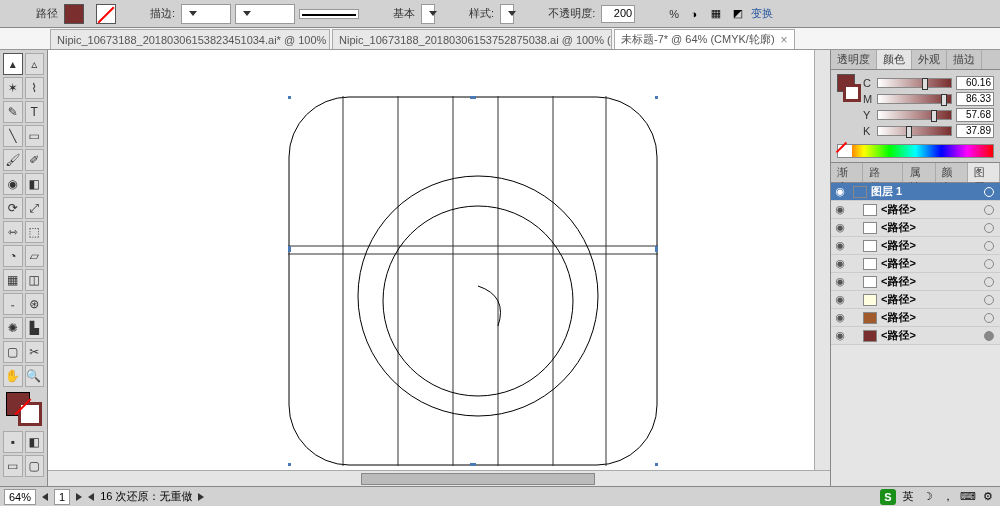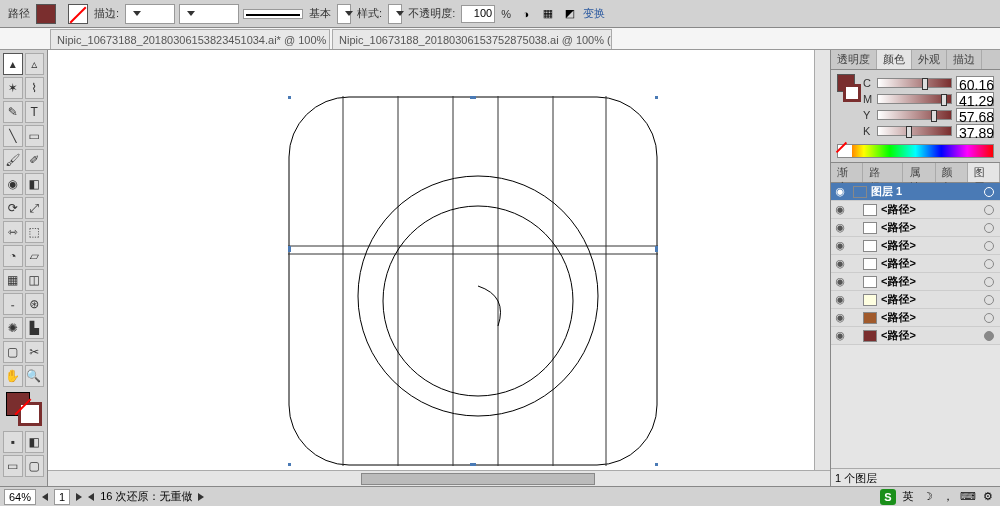"路径" .top-bar .lbl { margin-left: none -> 28px }
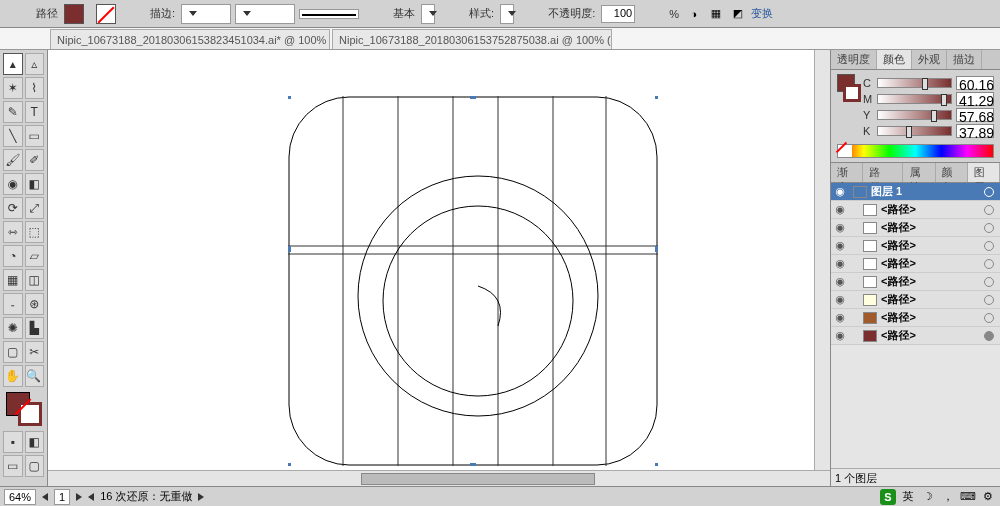"100" span.opacity-box { text: 100 -> 200 }
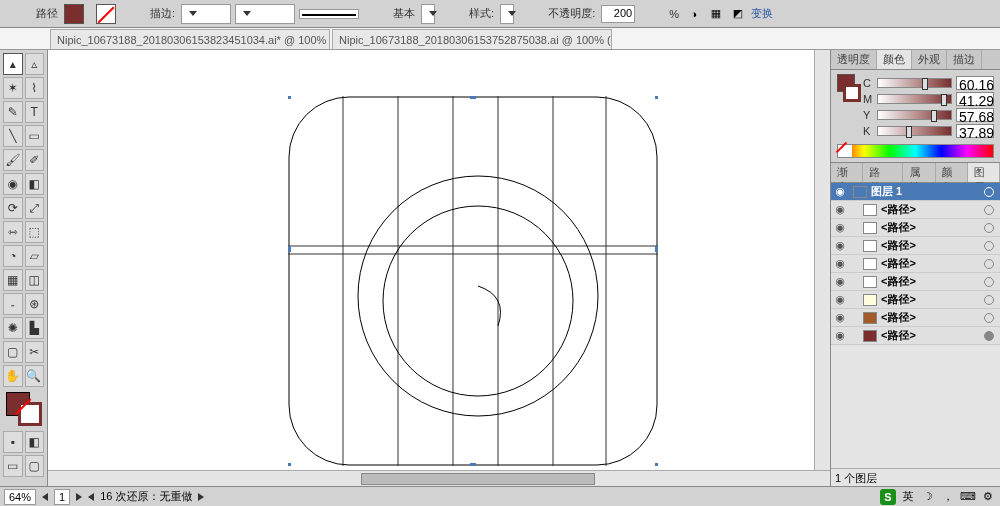"未标题-7* @ 64% (CMYK/轮廓)" div.tab { html: none -> <div> <span>未标题-7* @ 64% (CMYK/轮廓)</span> <span>×</span> </div> }
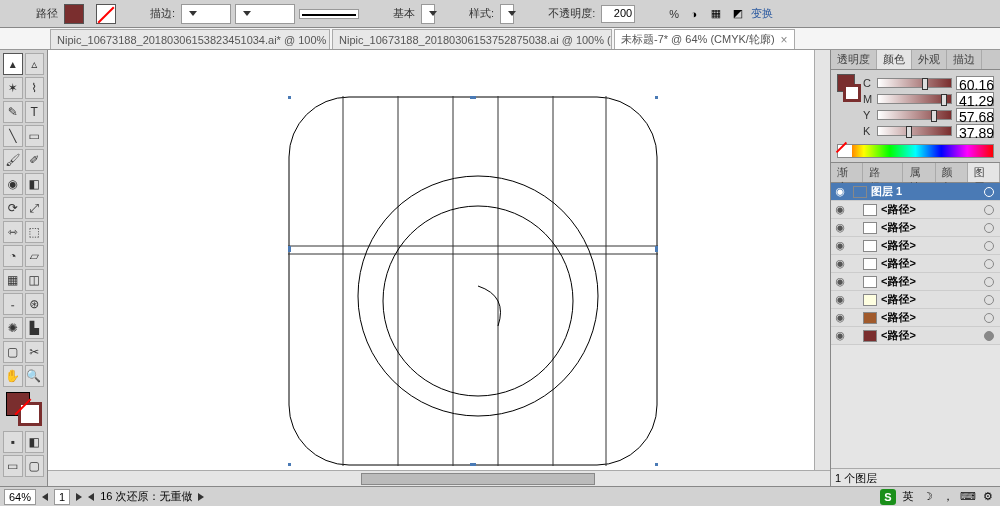"60.16" .slider-row .val { font-size: 14px -> 10px }
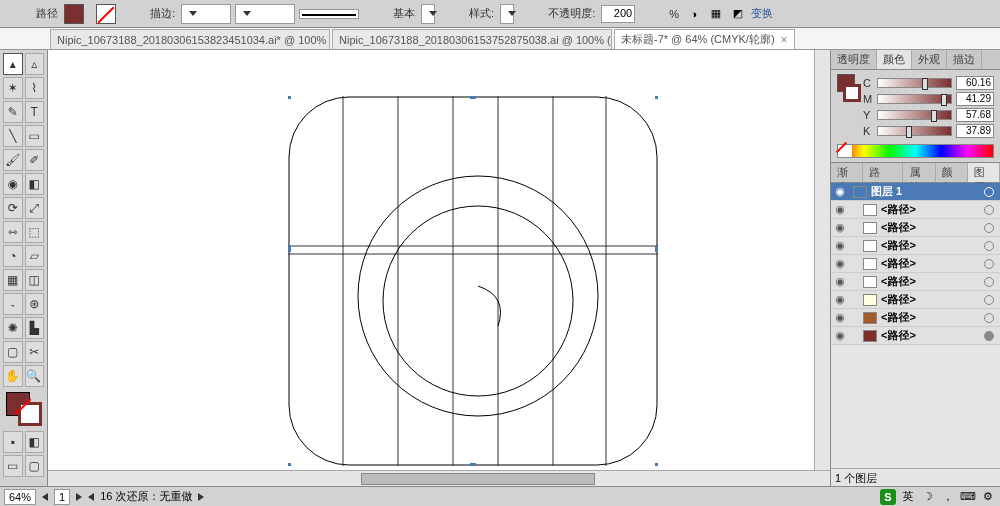"41.29" span.val { text: 41.29 -> 86.33 }
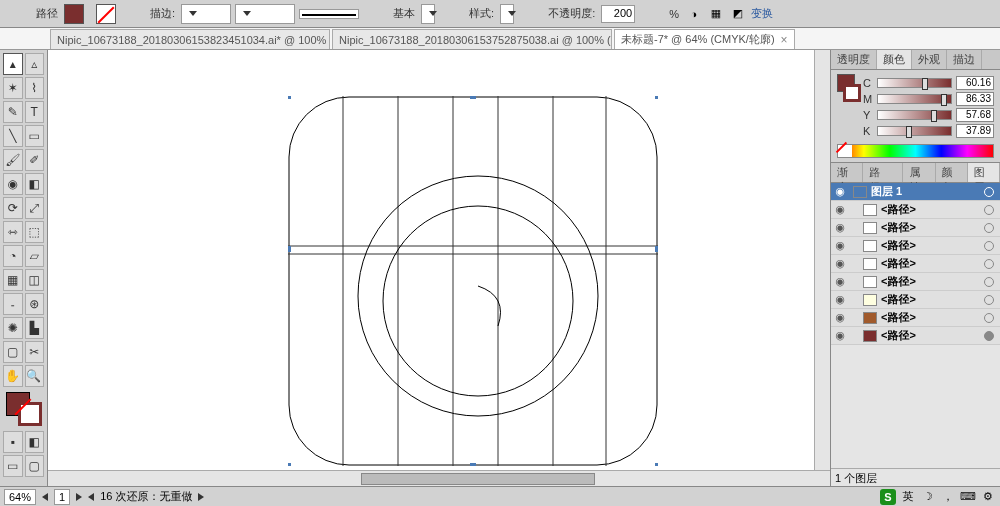"1 个图层" div { html: <div>1 个图层</div> -> none }
